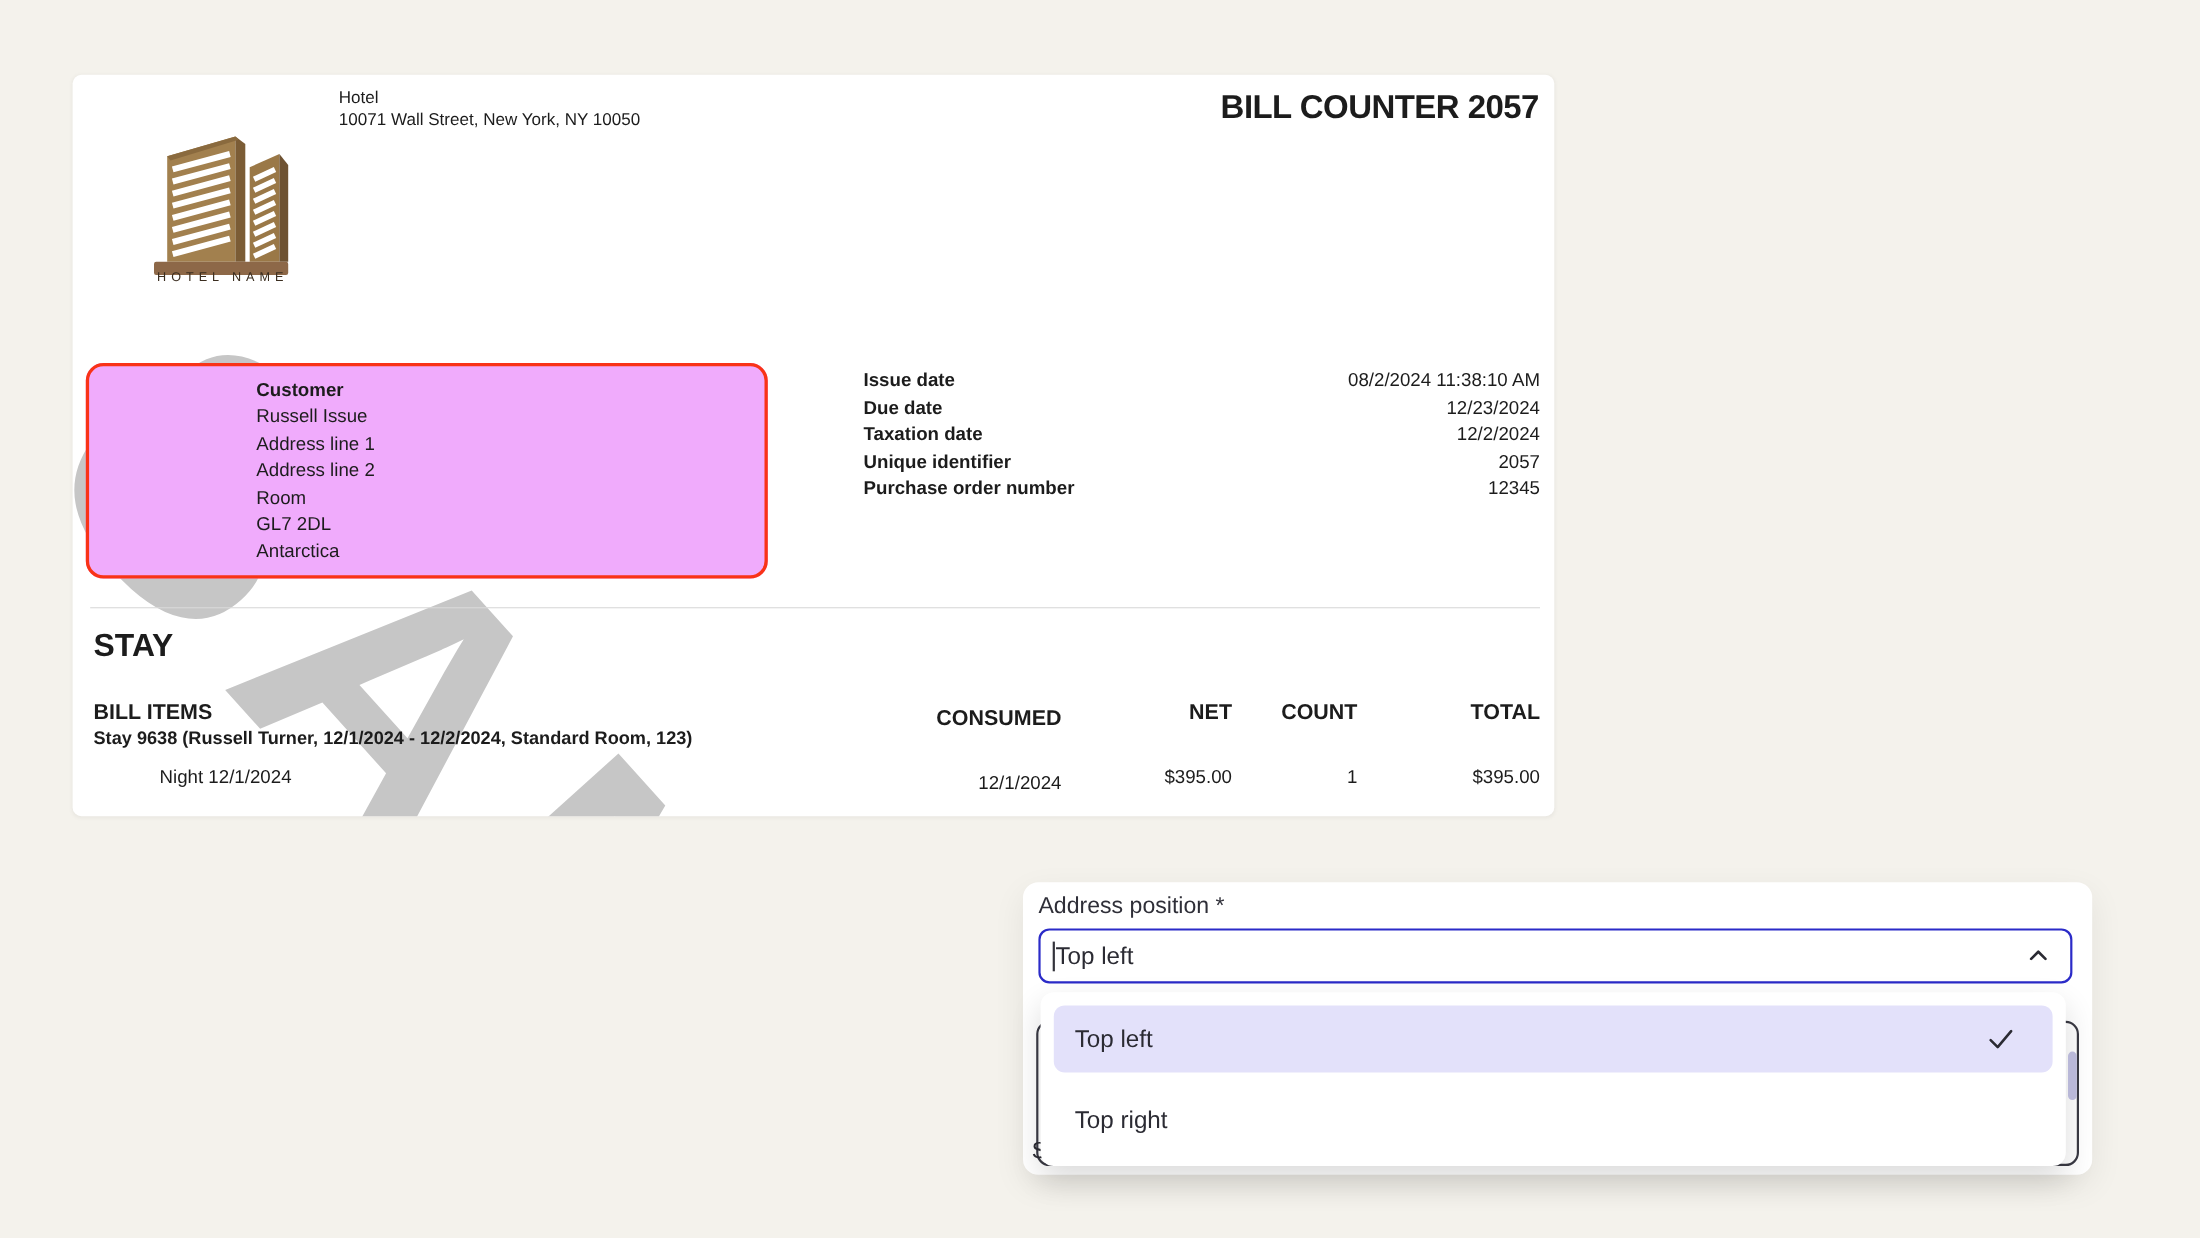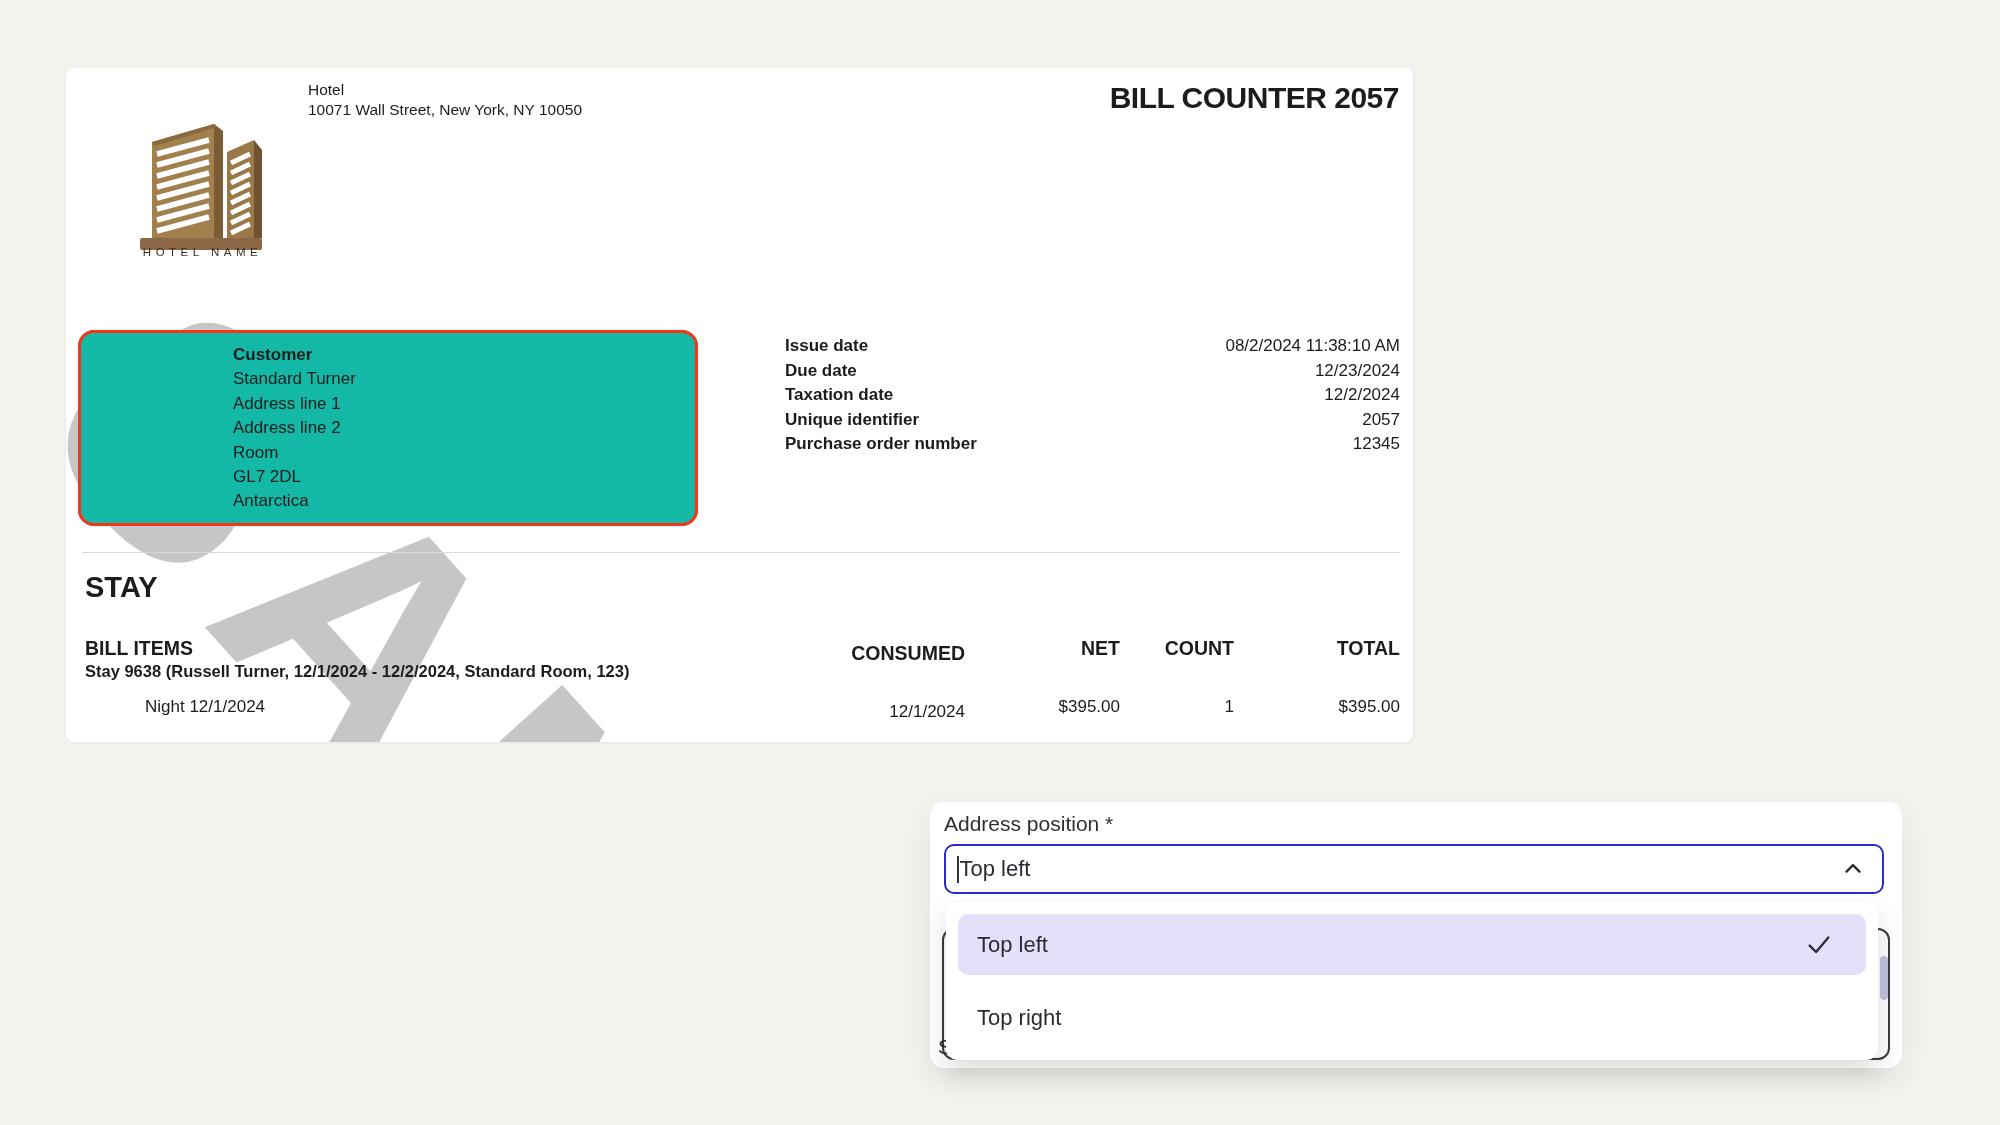"Customer" .customer-box { background: #14b8a6 -> #f0abfc }
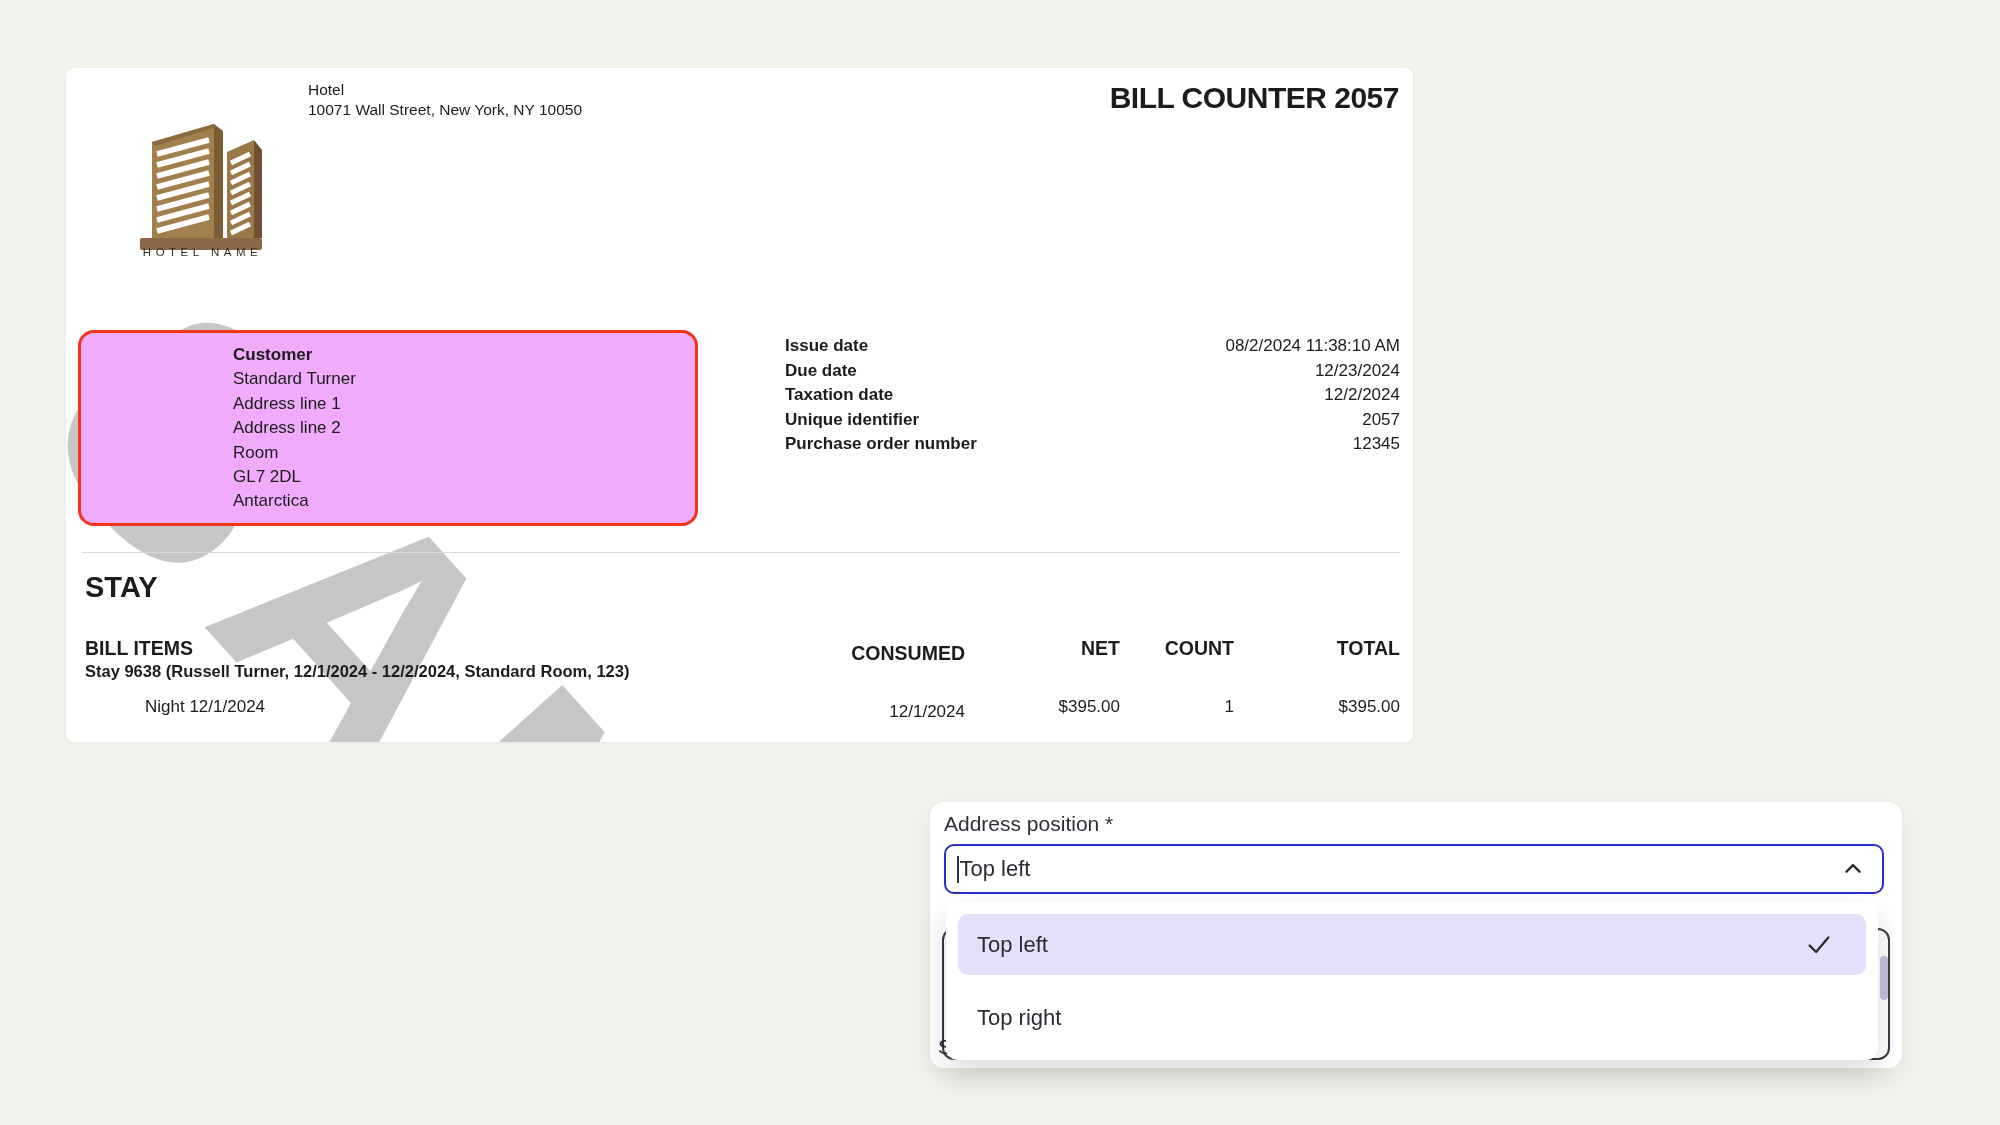"Standard Turner" div { text: Standard Turner -> Russell Issue }
